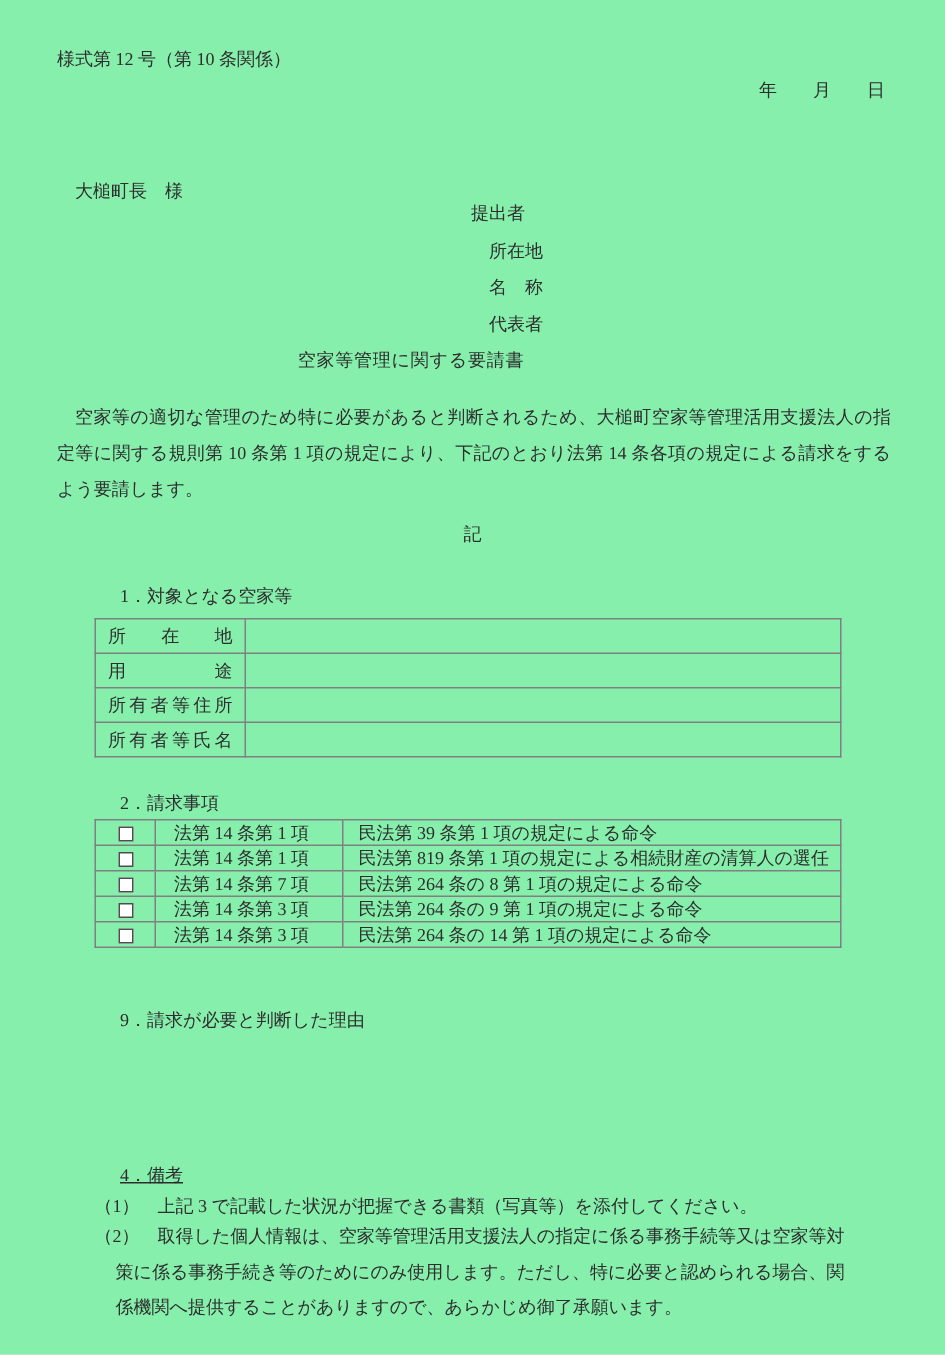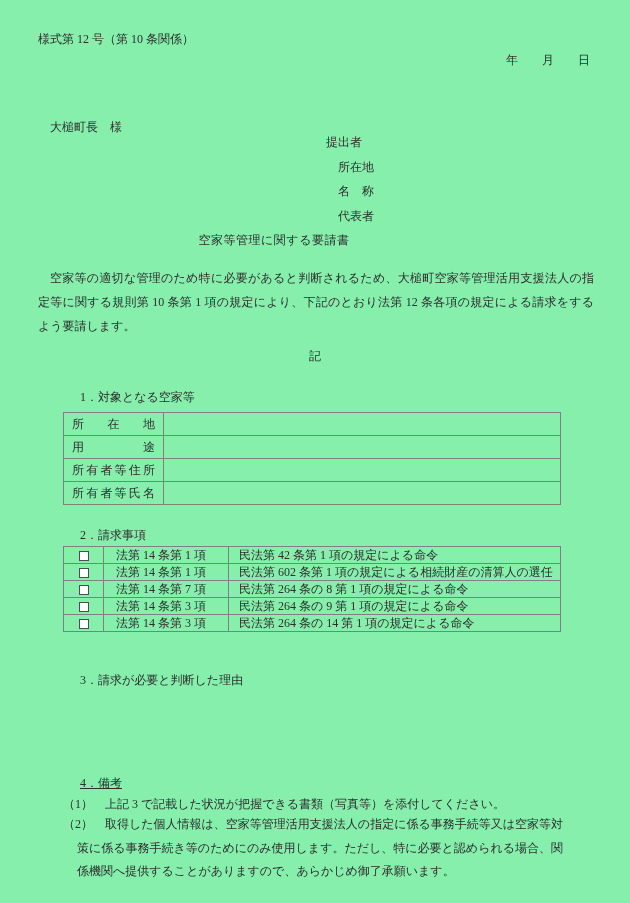"提出者" .submitter { left: 326px -> 314px }
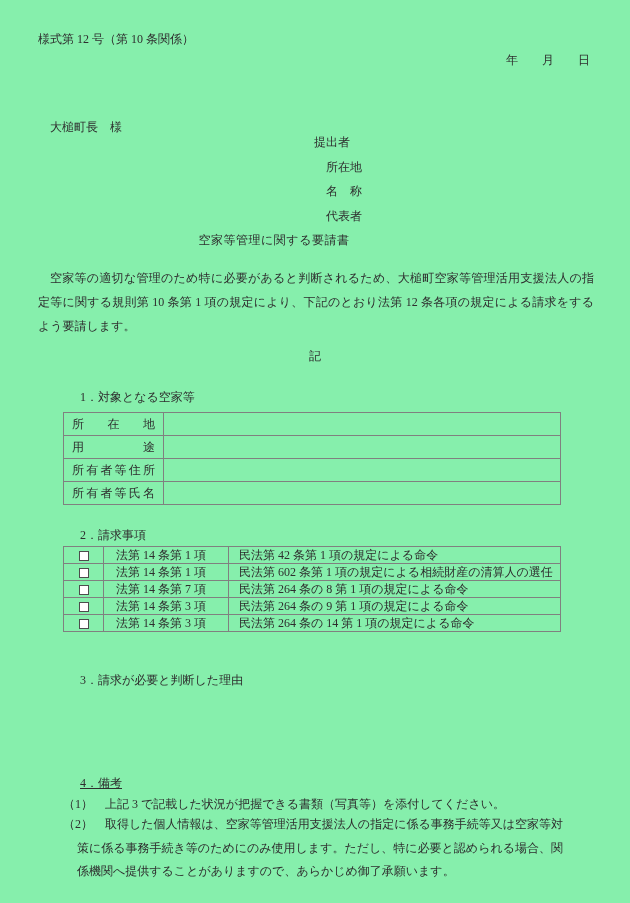"空家等の適切な管理のため特に必要があると判断されるため、大槌町空家等管理活用支援" div.body-par { text: 12 -> 14 }
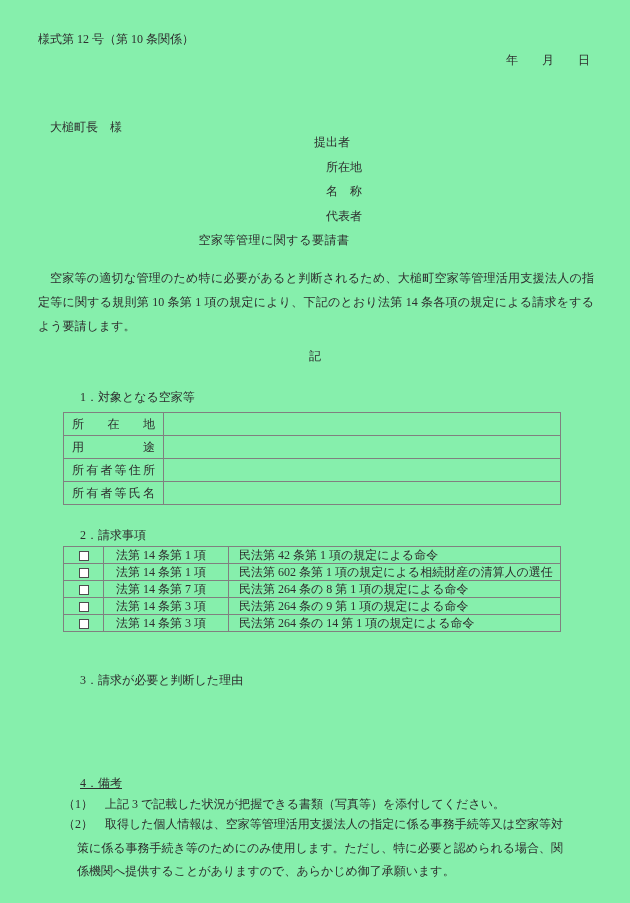"民法第 42 条第 1 項の規定による命令" td.req { text: 42 -> 39 }
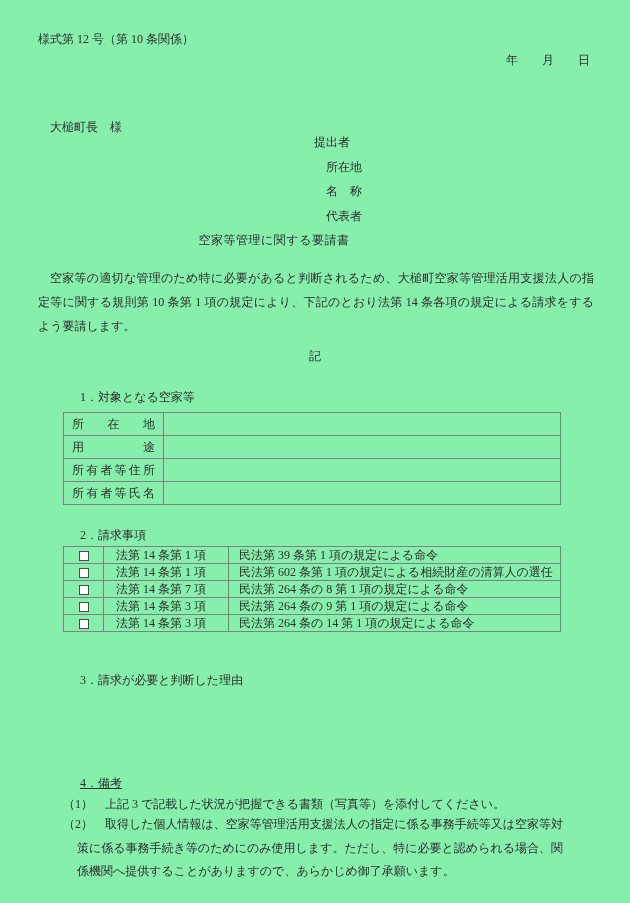"民法第 602 条第 1 項の規定による相続財産の清算人の選任" td.req { text: 602 -> 819 }
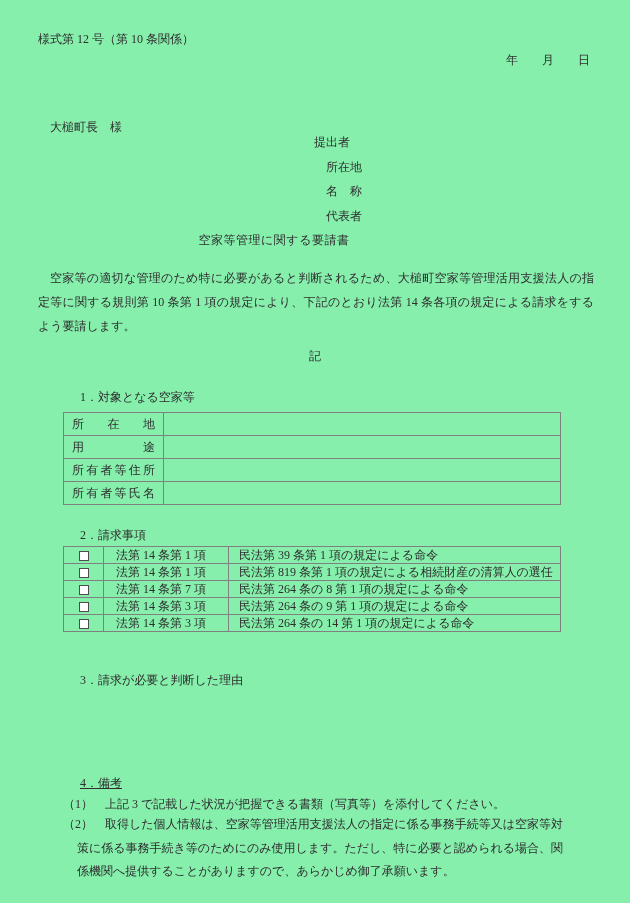"3．請求が必要と判断した理由" div.s-heading { text: 3 -> 9 }
